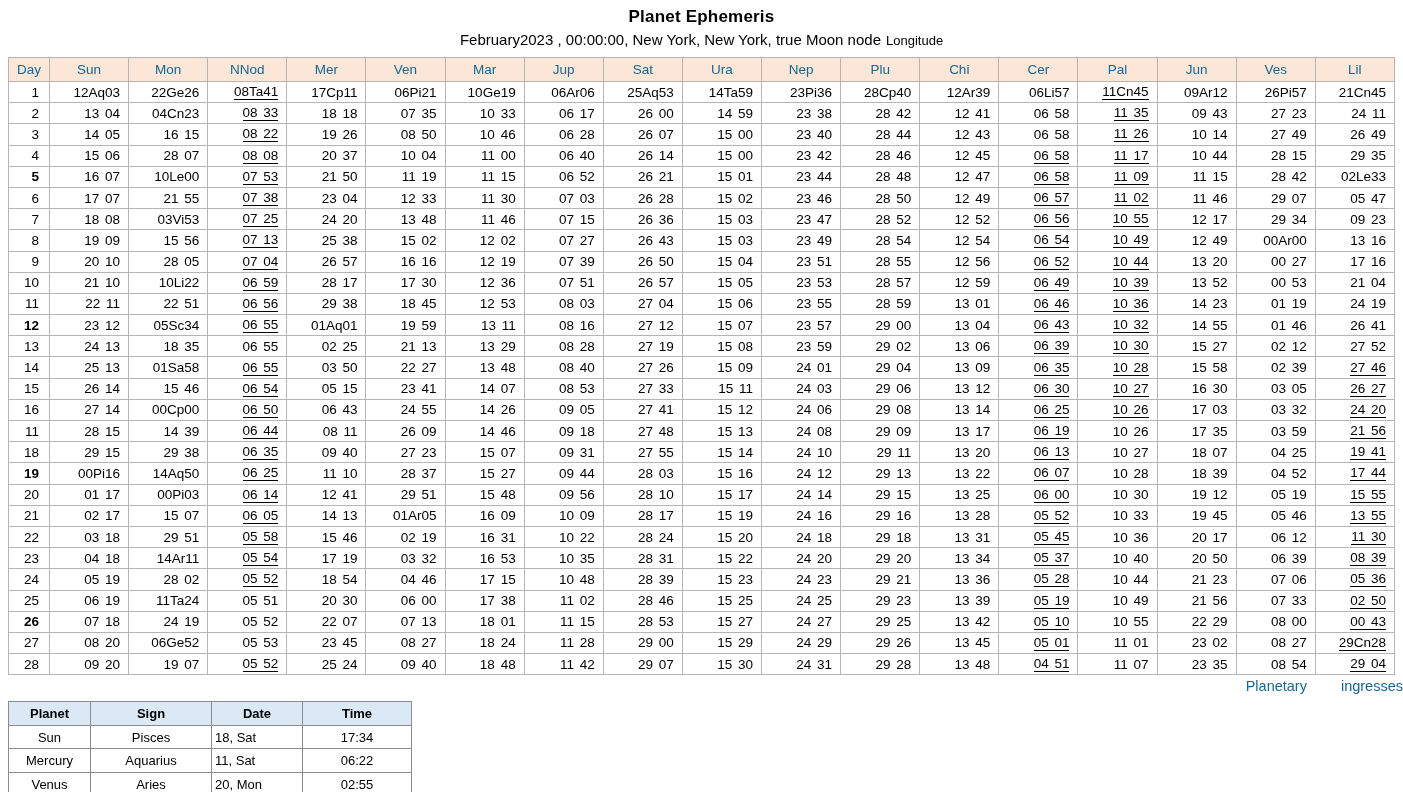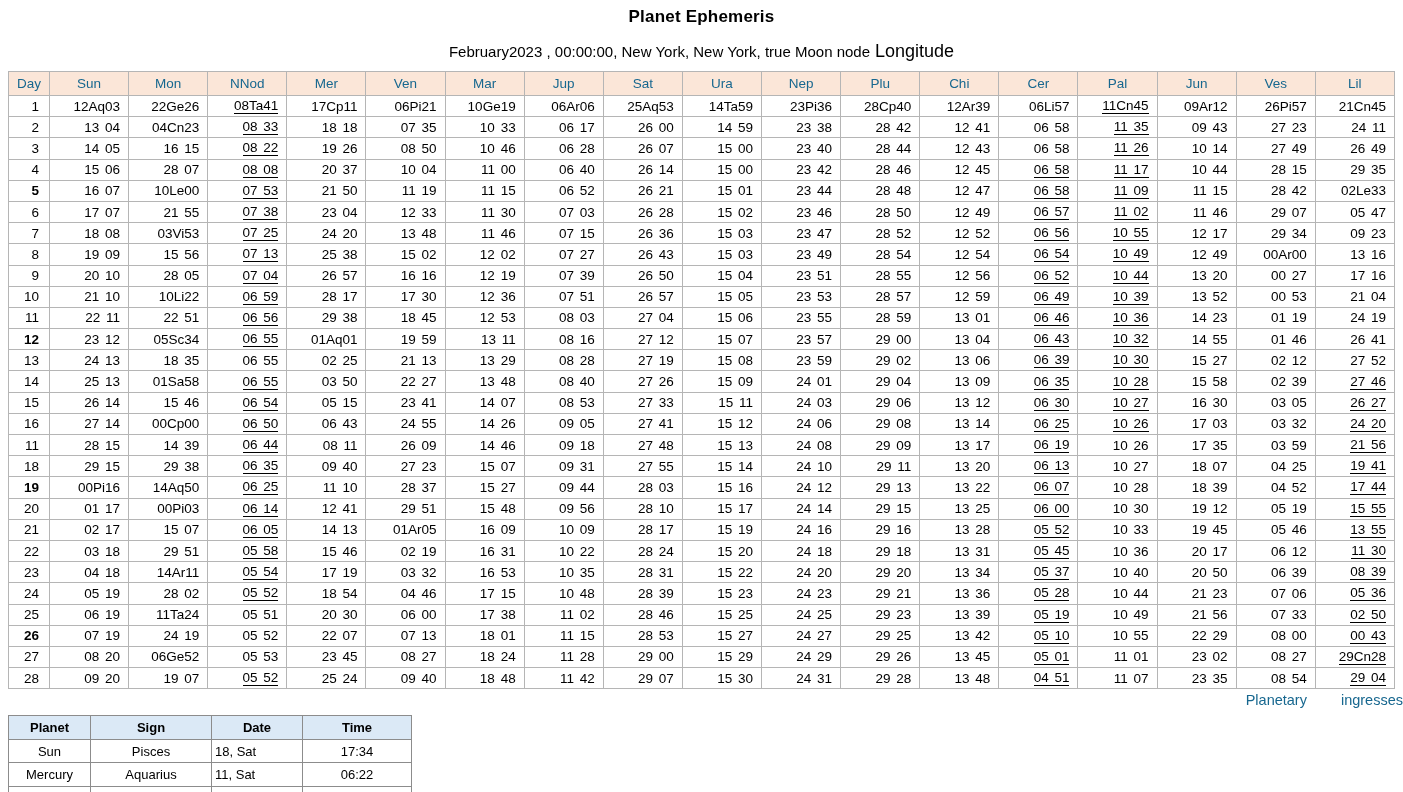"Planet Ephemeris" .page-title { margin: 7px 0 14px 0 -> 7px 0 4px 0 }
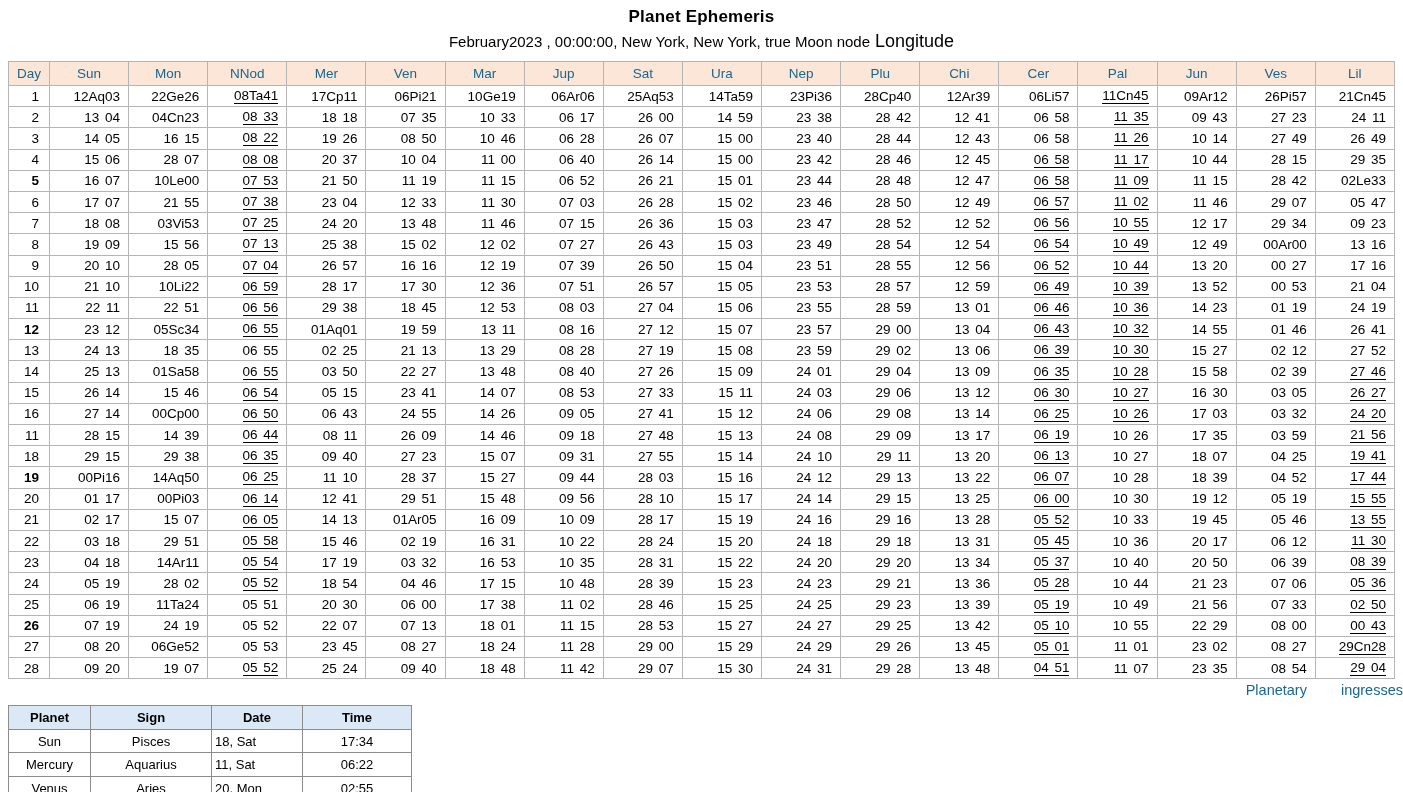"Longitude" .subtitle .type { font-size: 18px -> 13px }
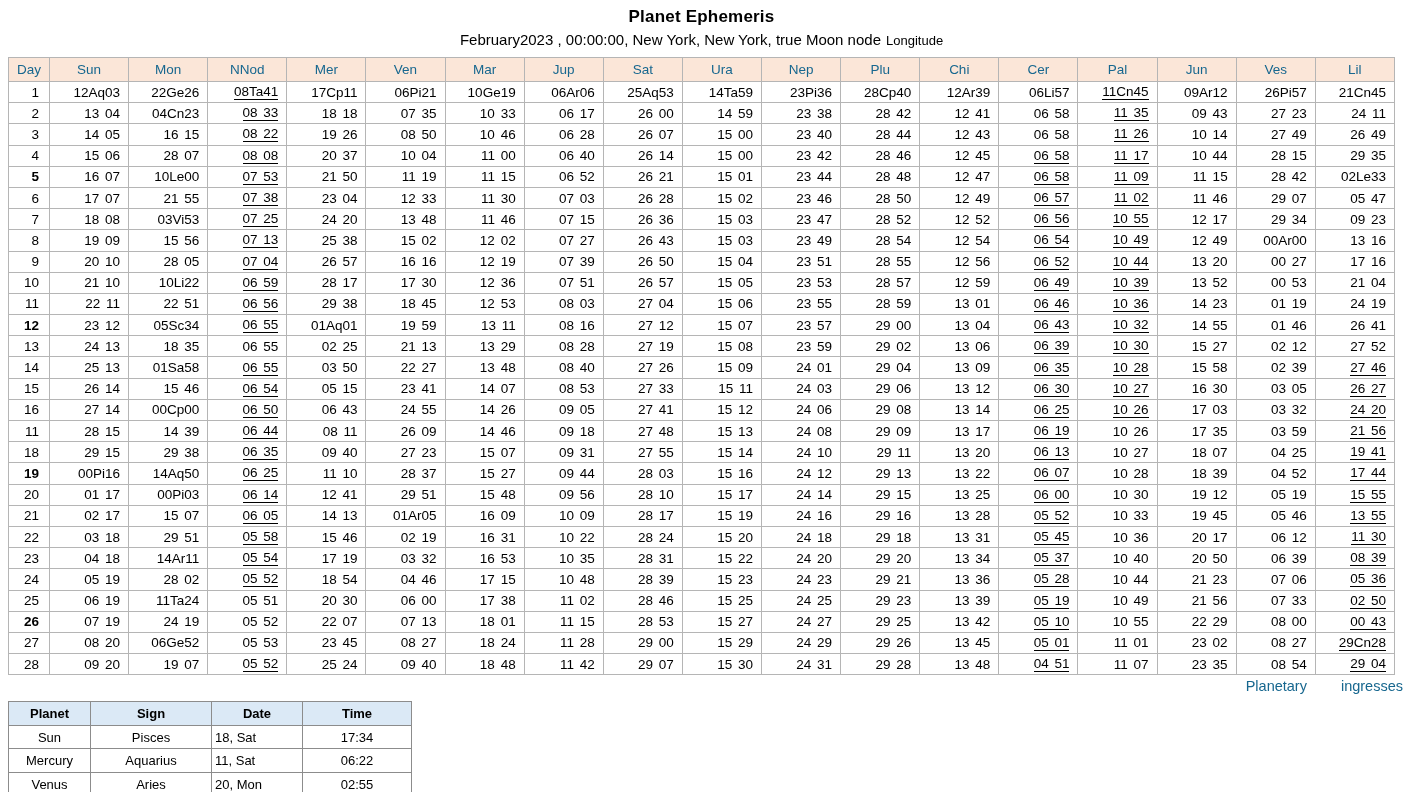"07 19" td { text: 19 -> 18 }
